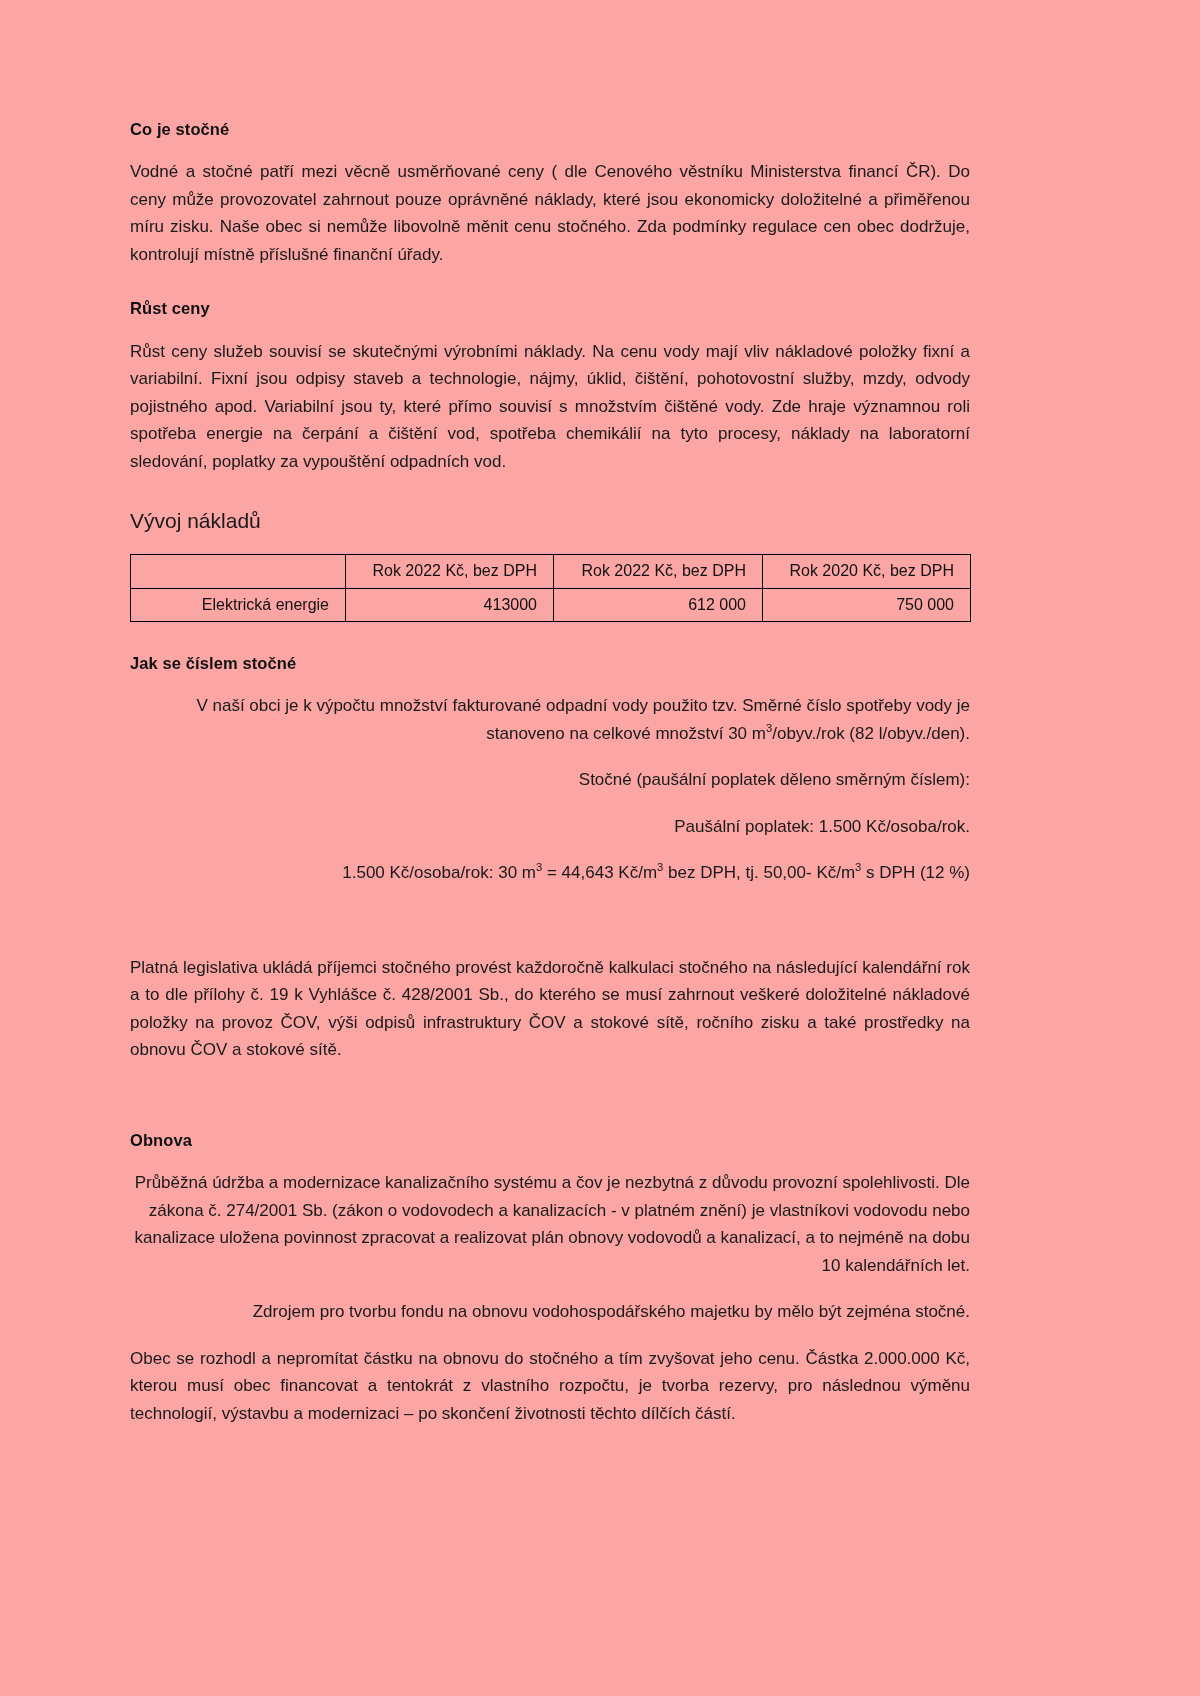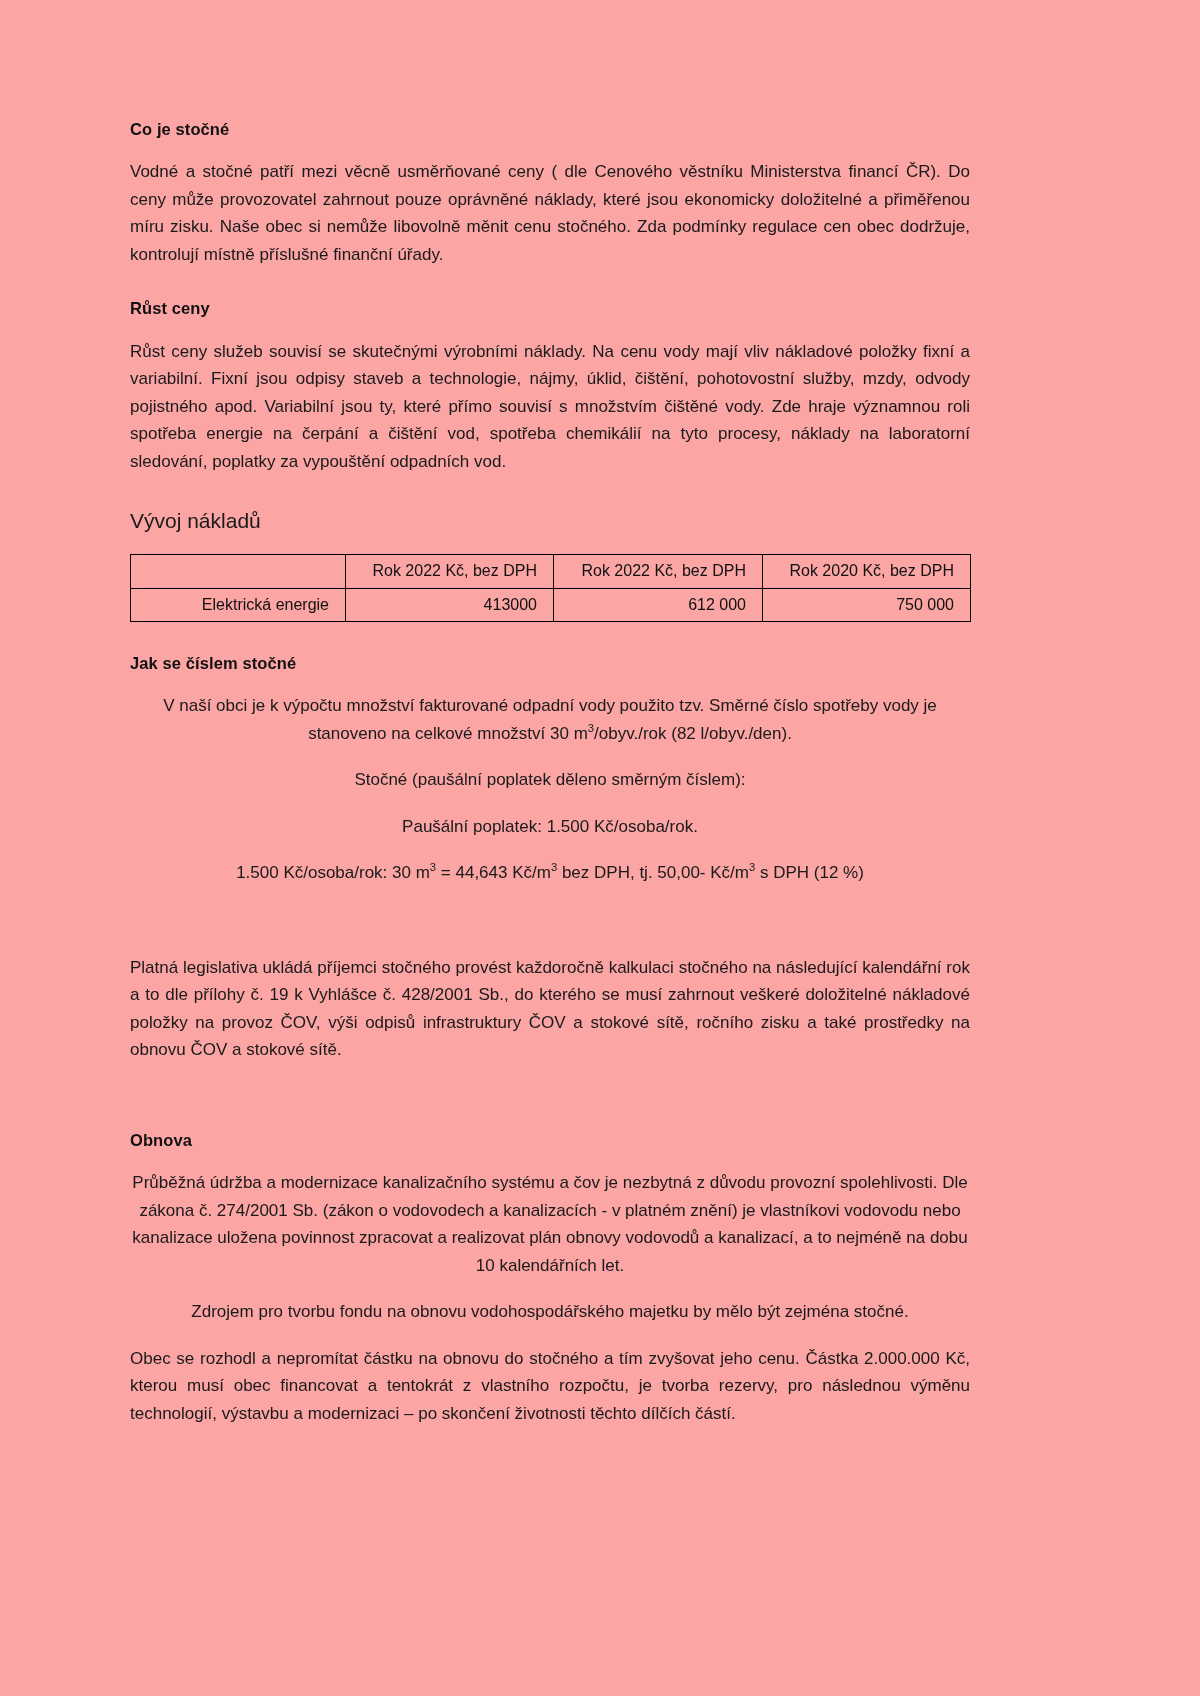"V naší obci je k" p.body-text.no-justify { text-align: center -> right }
